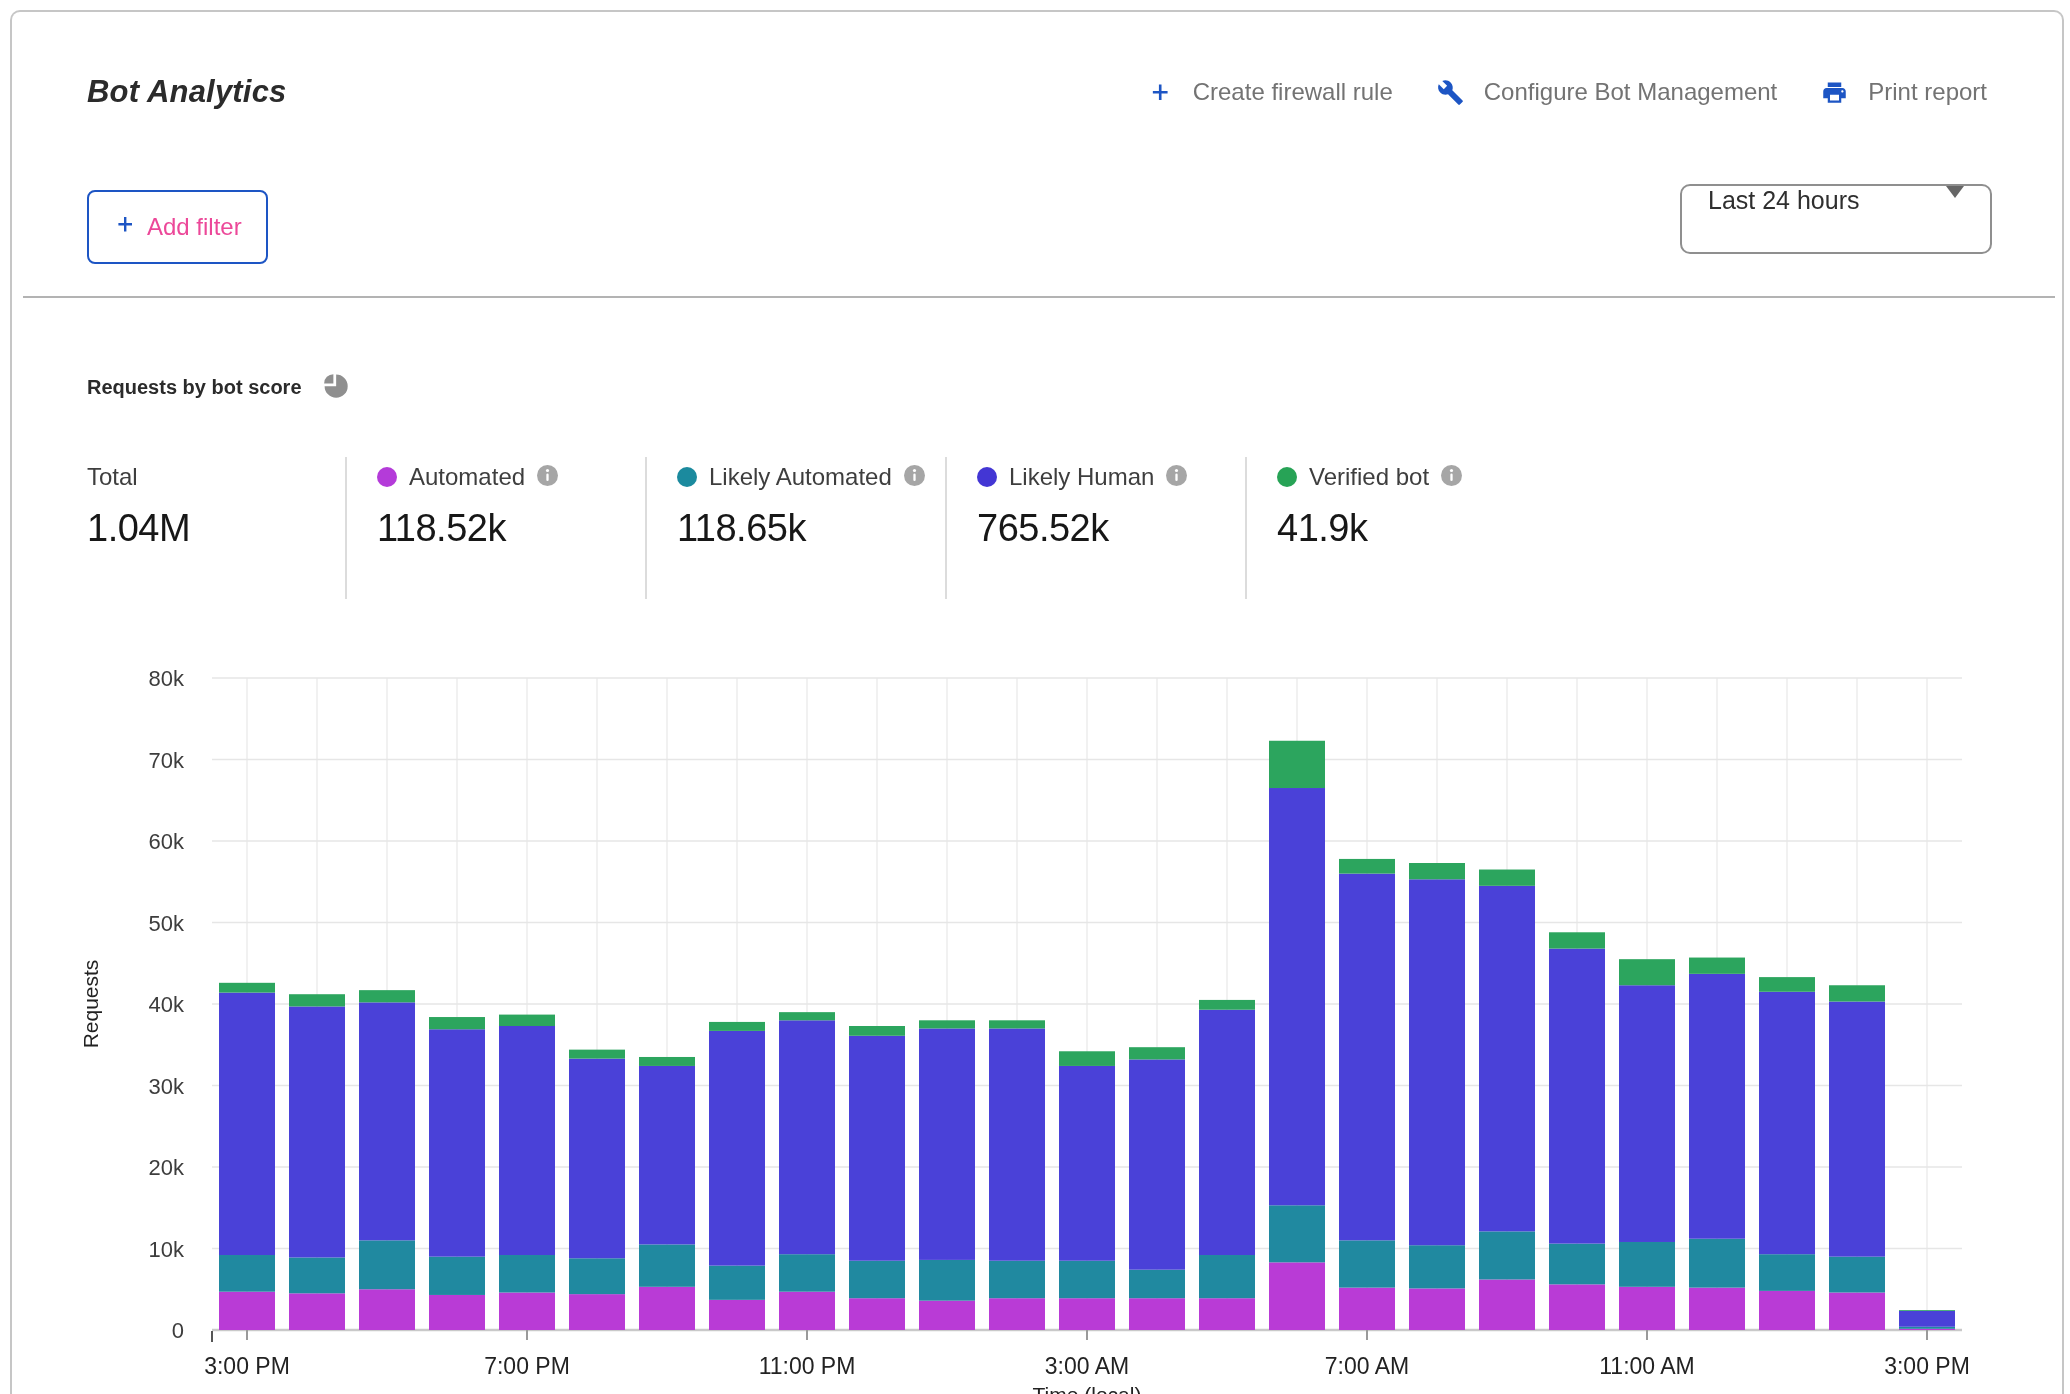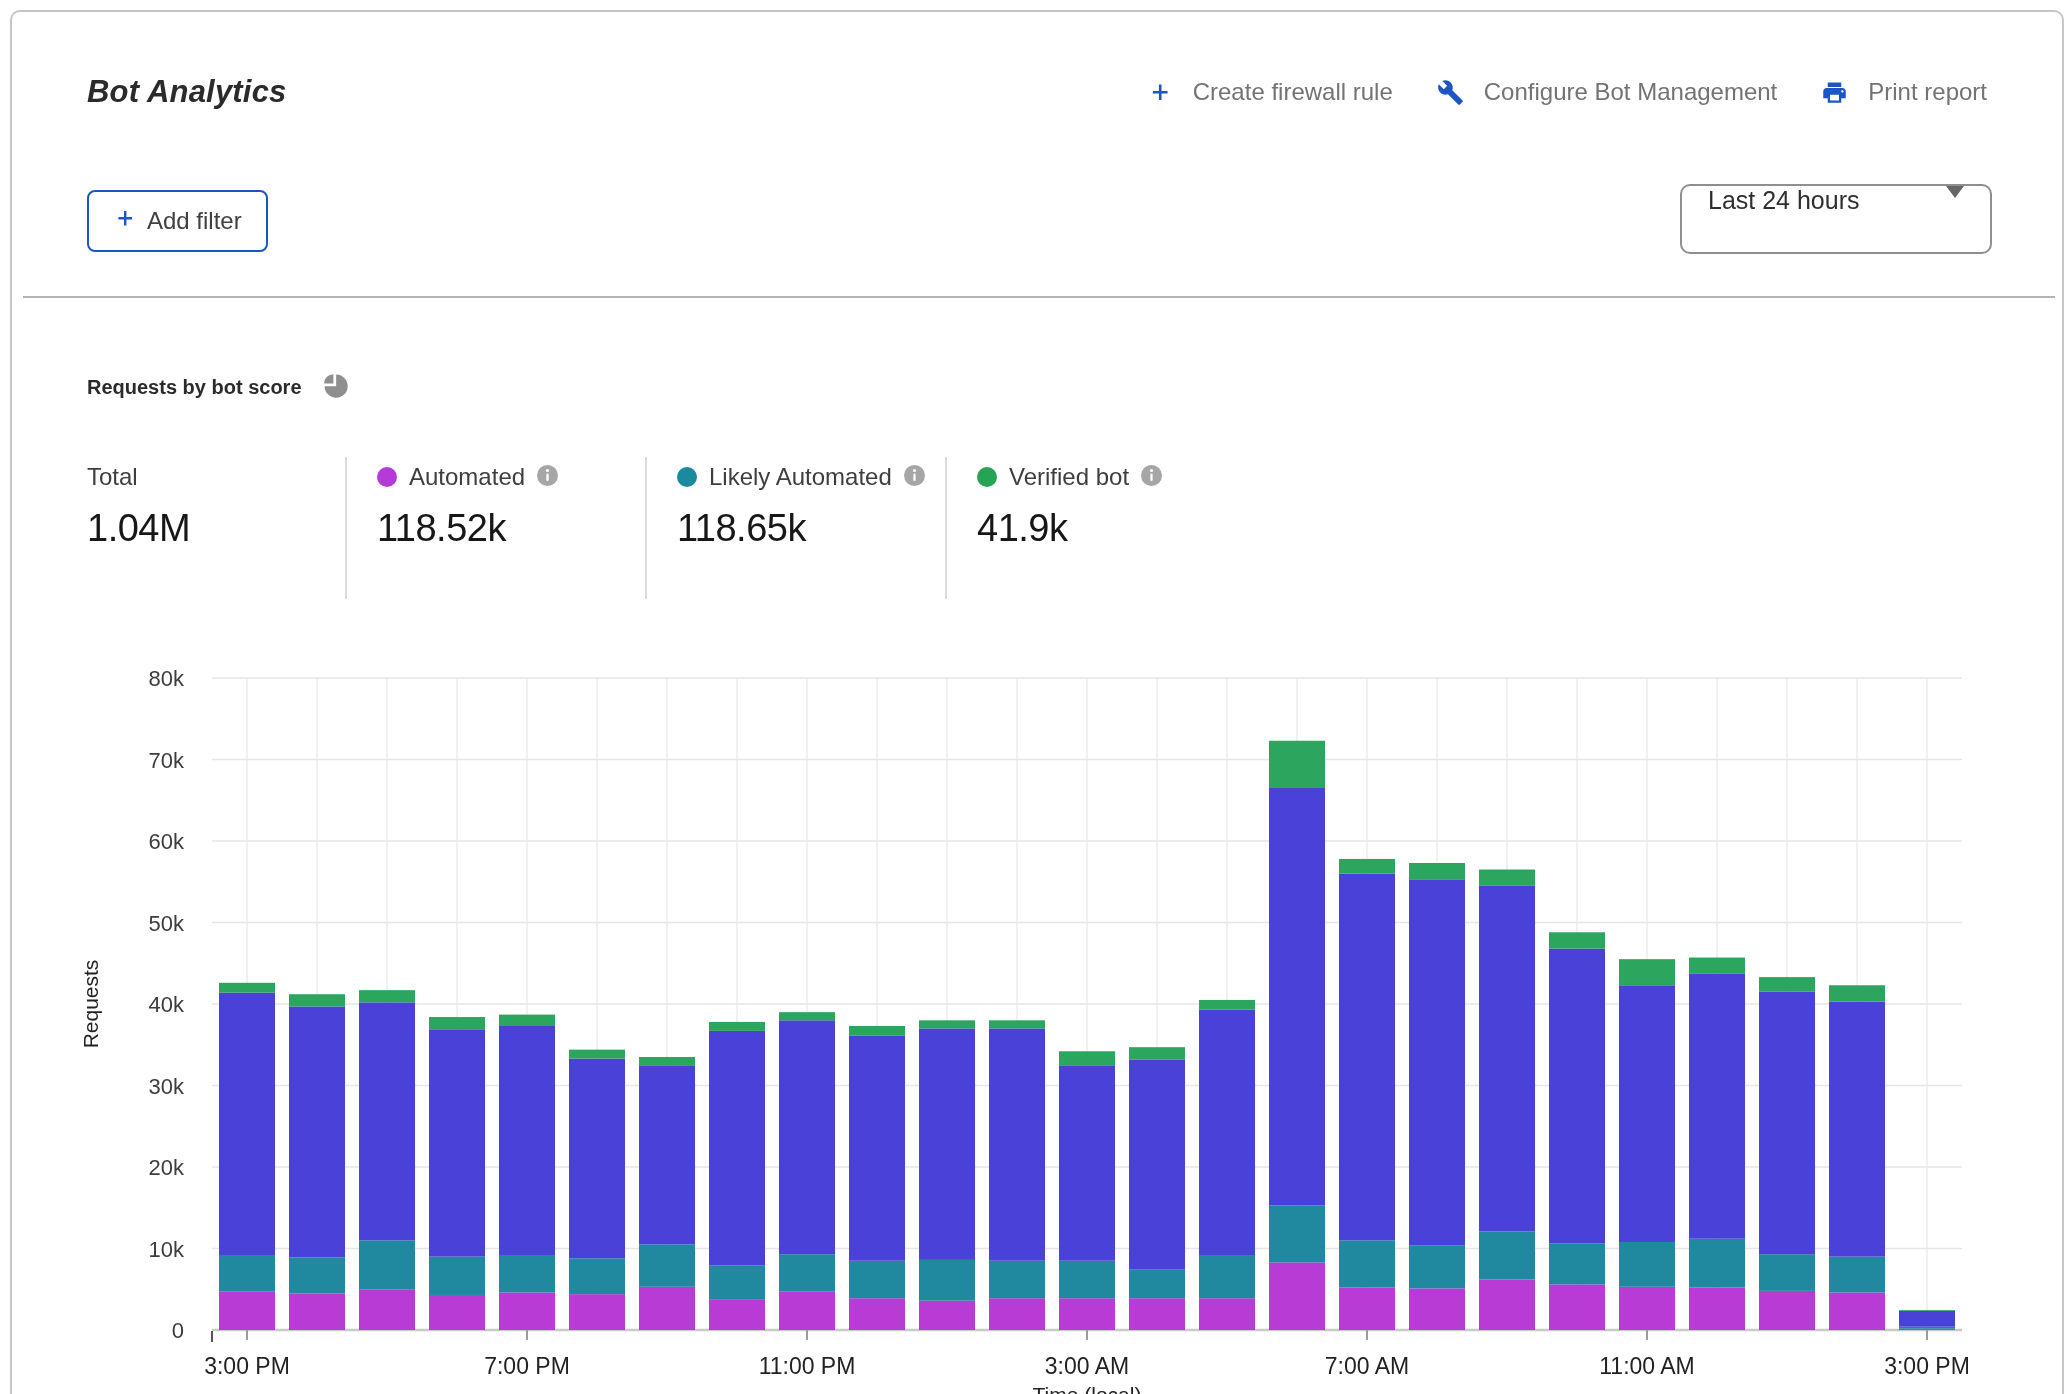"Add filter" .add-filter-btn { color: #404040 -> #ec4899; height: 62px -> 74px }
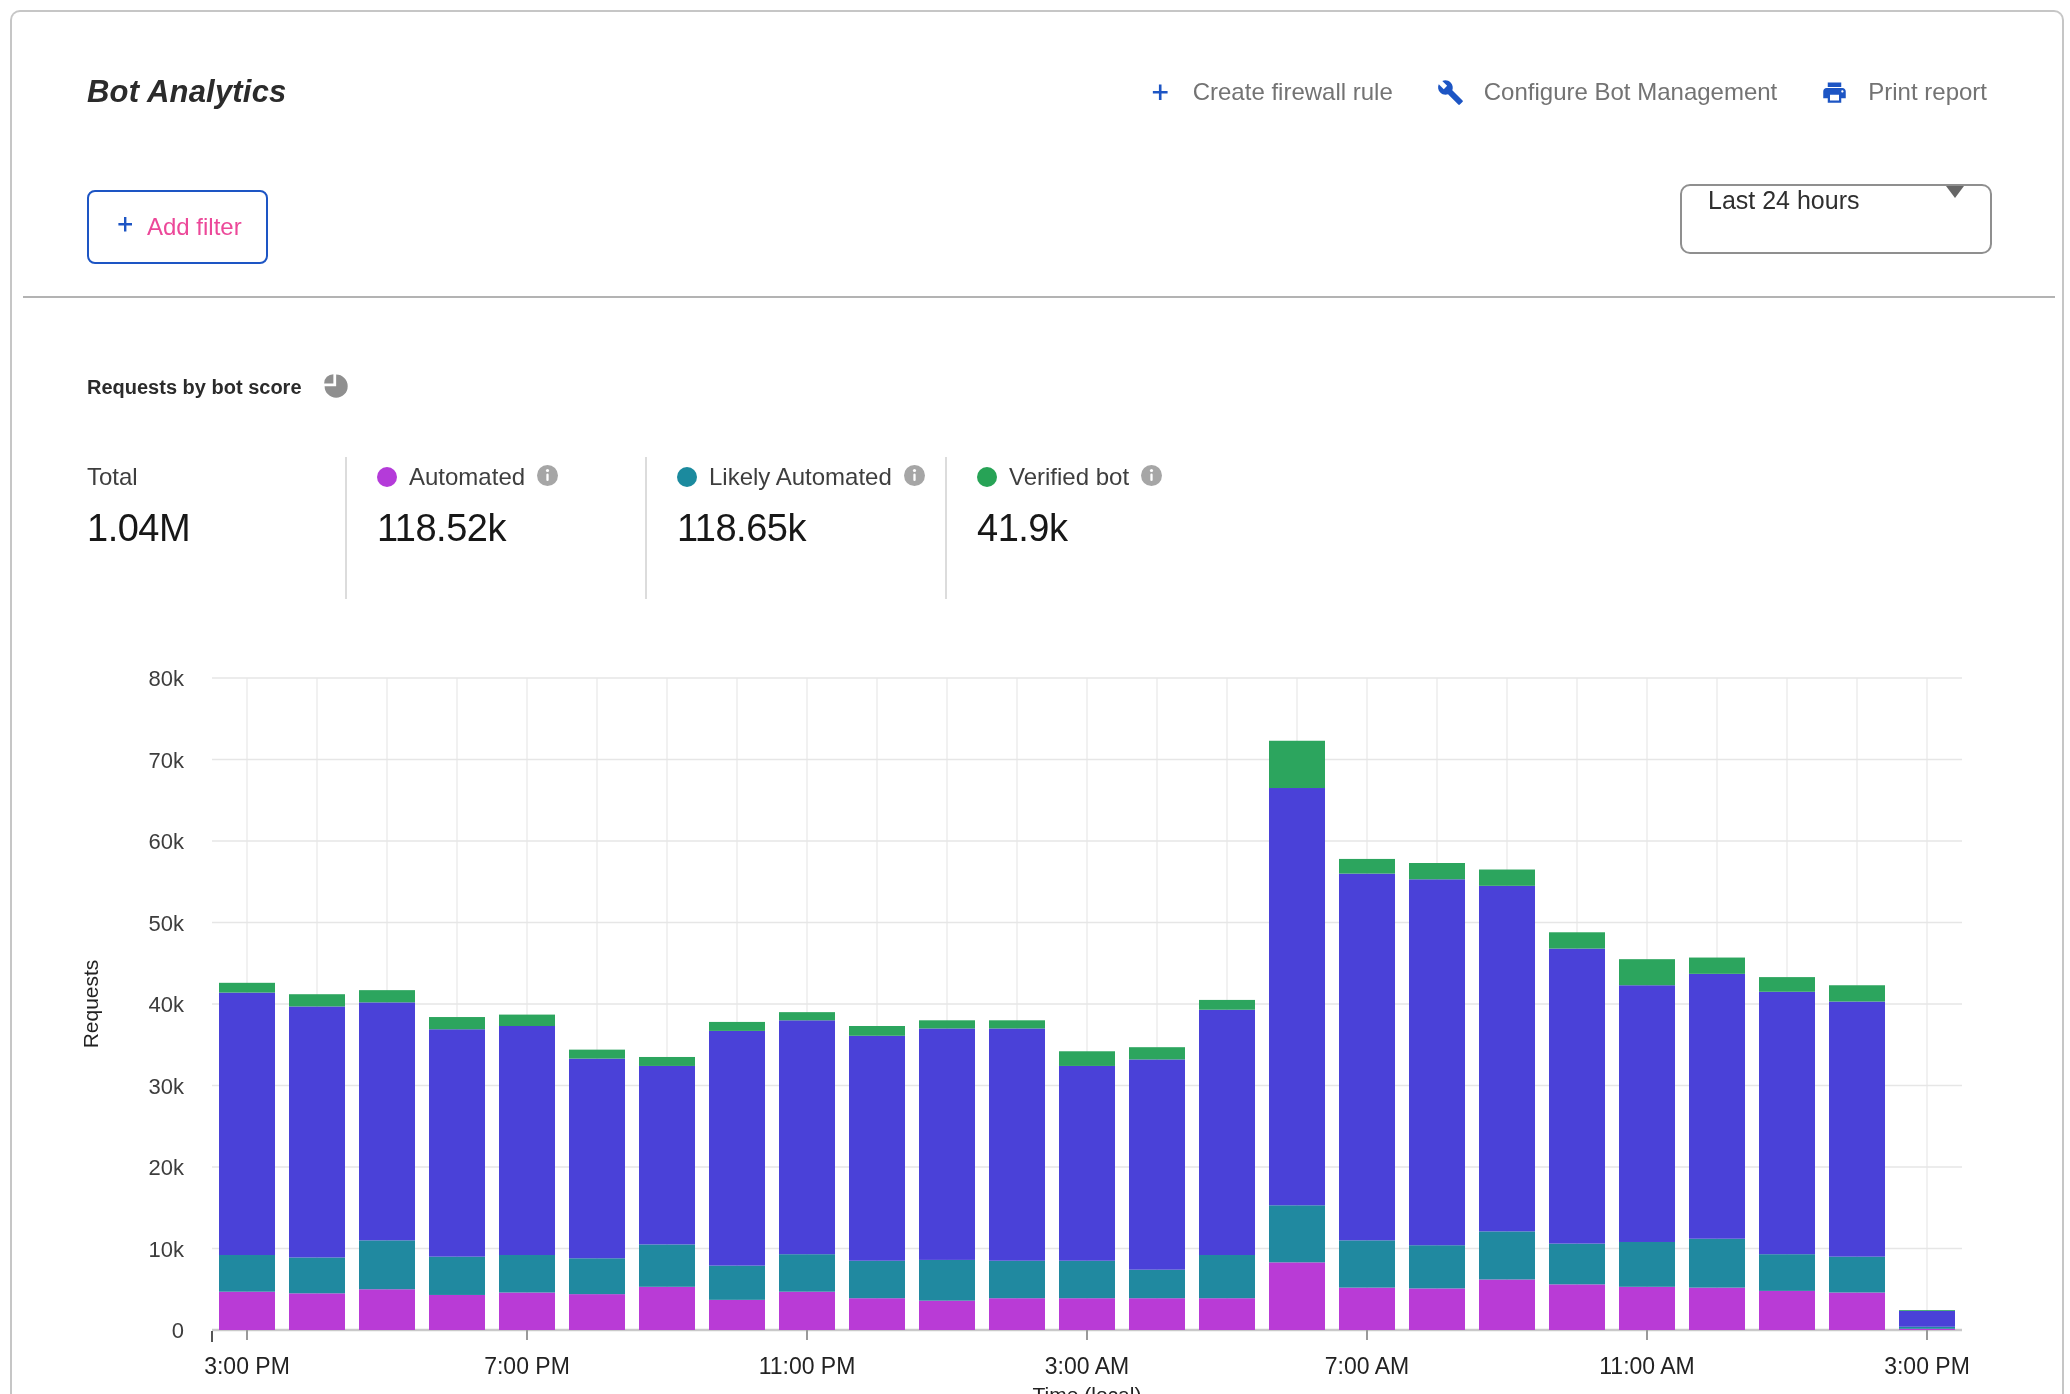"Likely Human" div.stat-col { html: none -> <div> <div> <span></span> <span>Likely Human</span> <span> <svg> <circle></circle> <rect></rect> <circle></circle> </svg> </span> </div> <div>765.52k</div> </div> }
